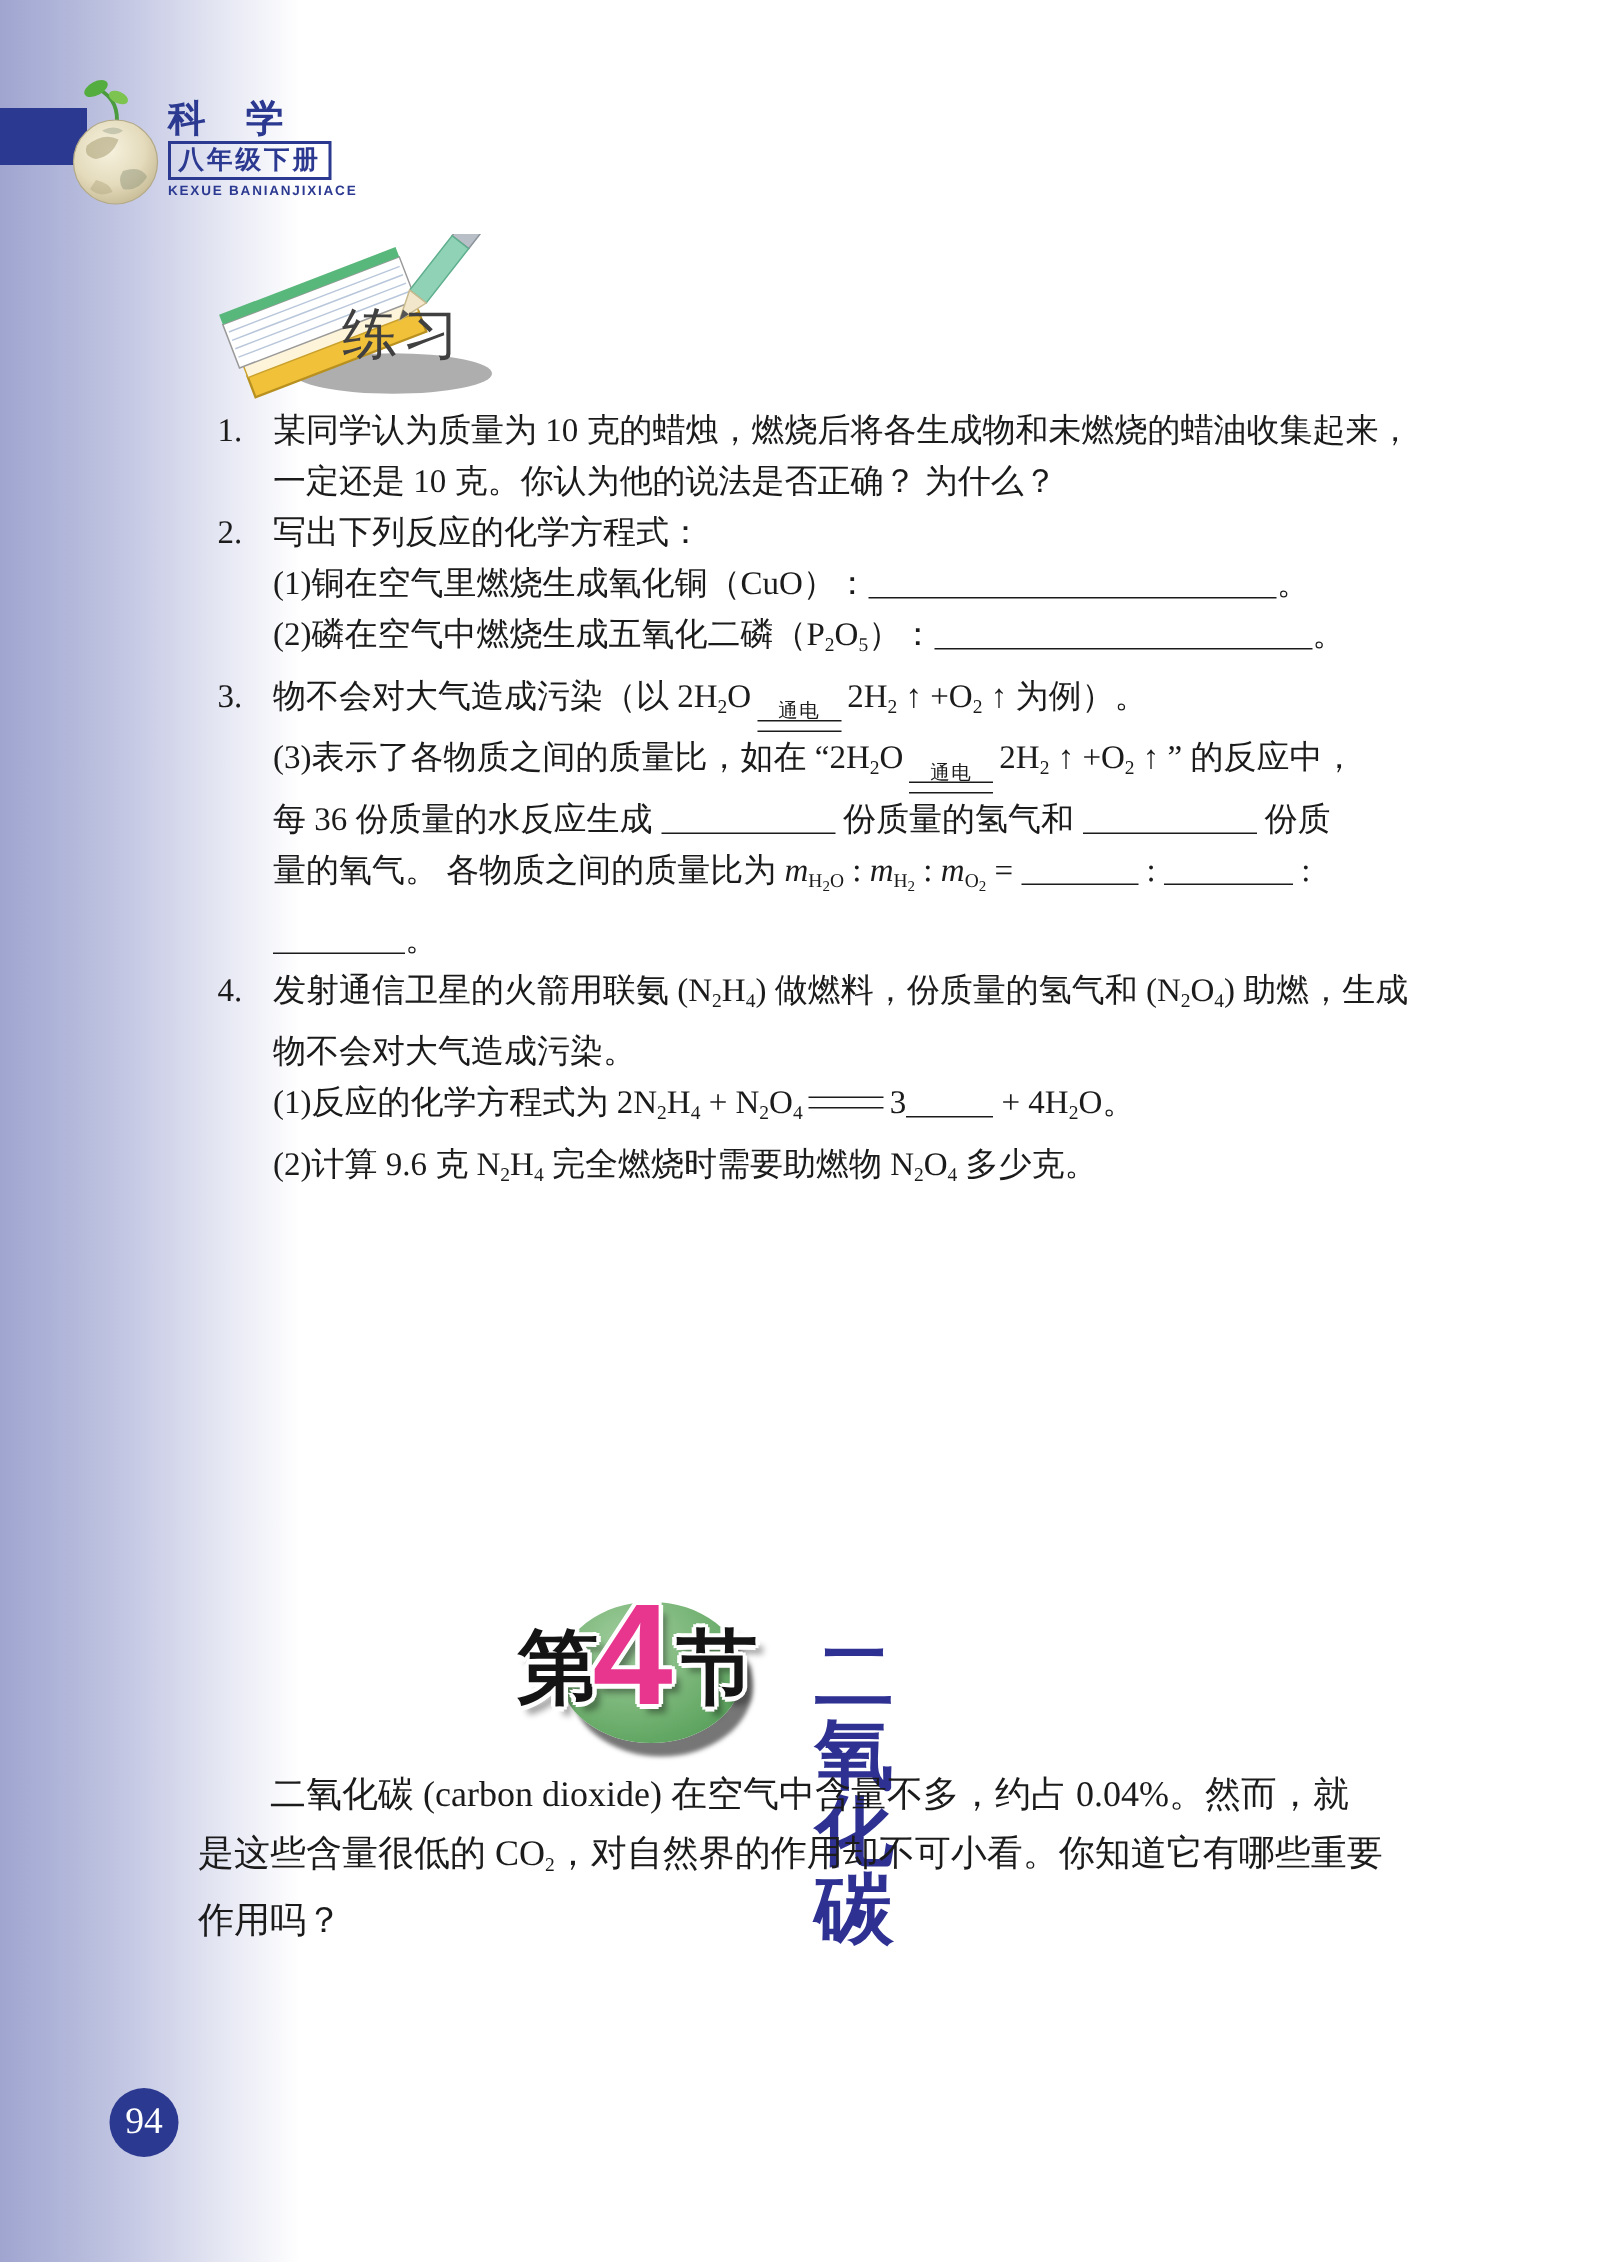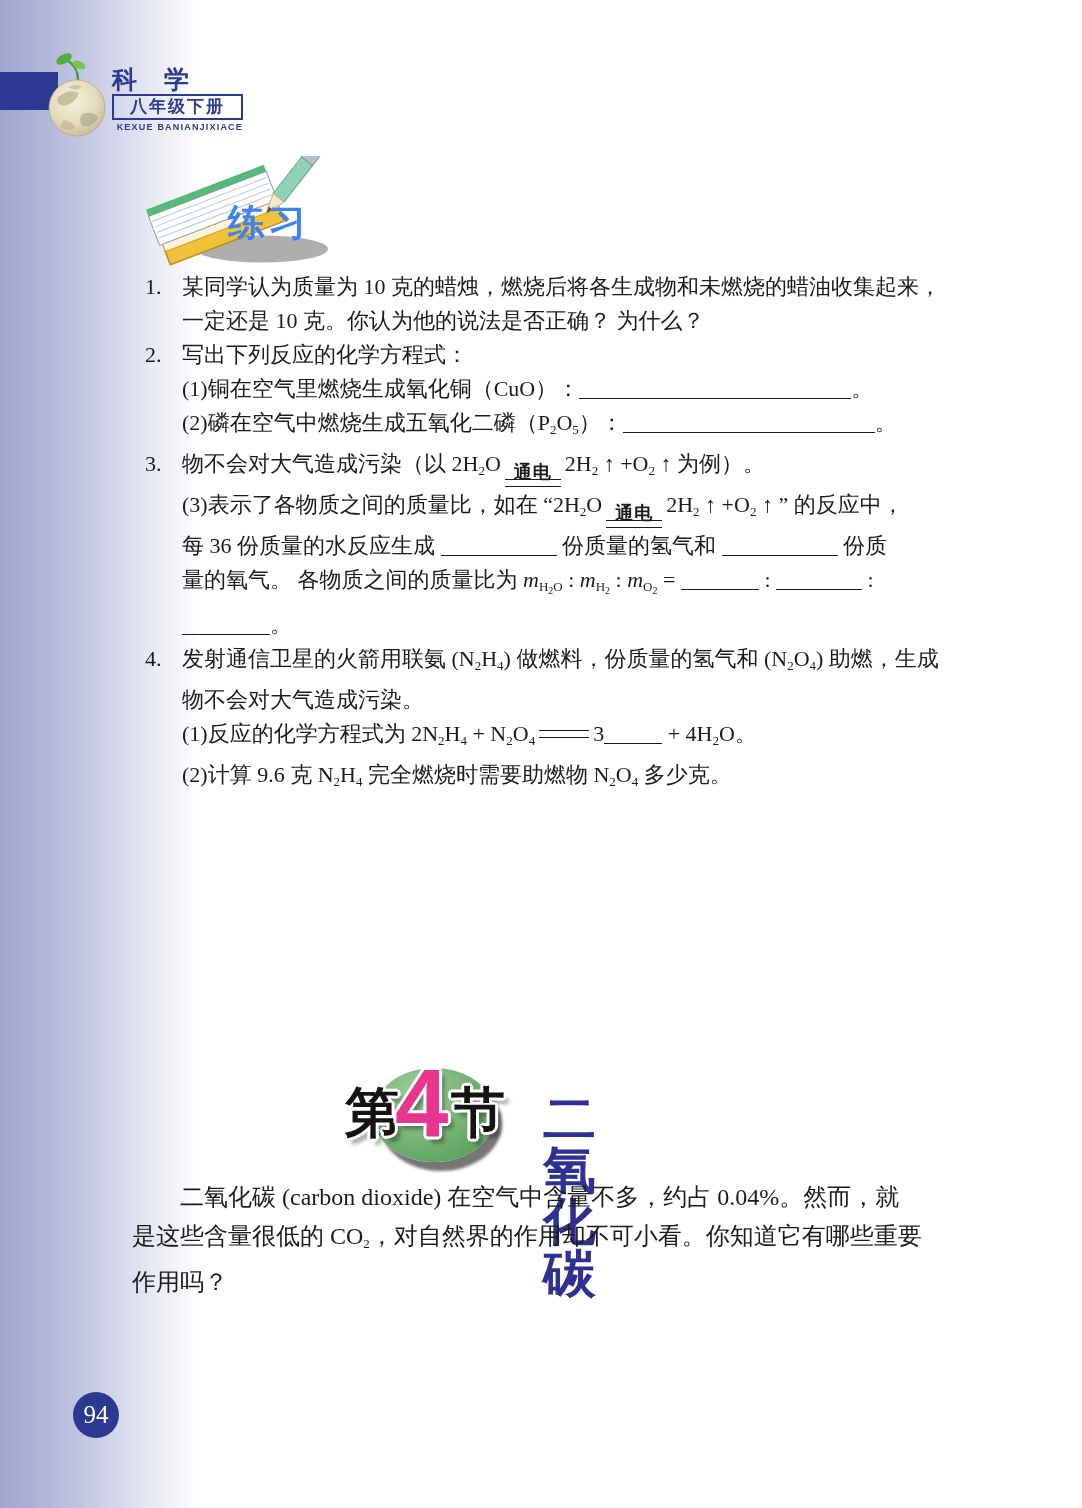"八年级下册" .hdr-sub { padding: 0 16px -> 0 5px }
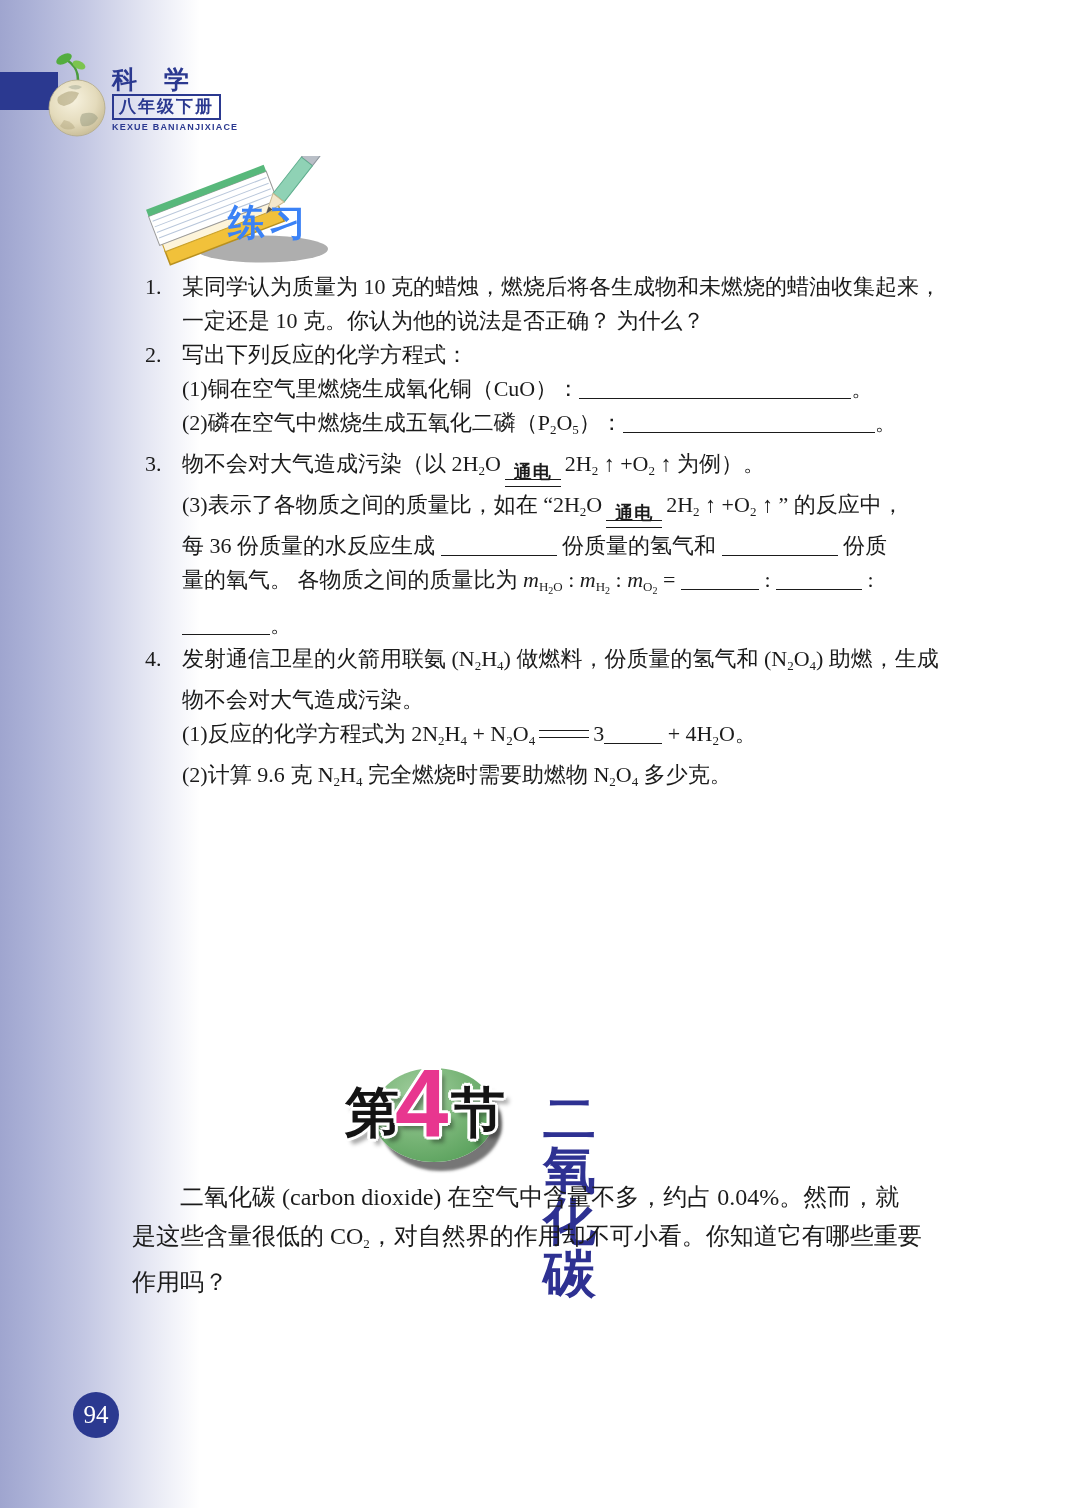"练习" .ex-label { color: #3b82f6 -> #404040; font-weight: bold -> normal }
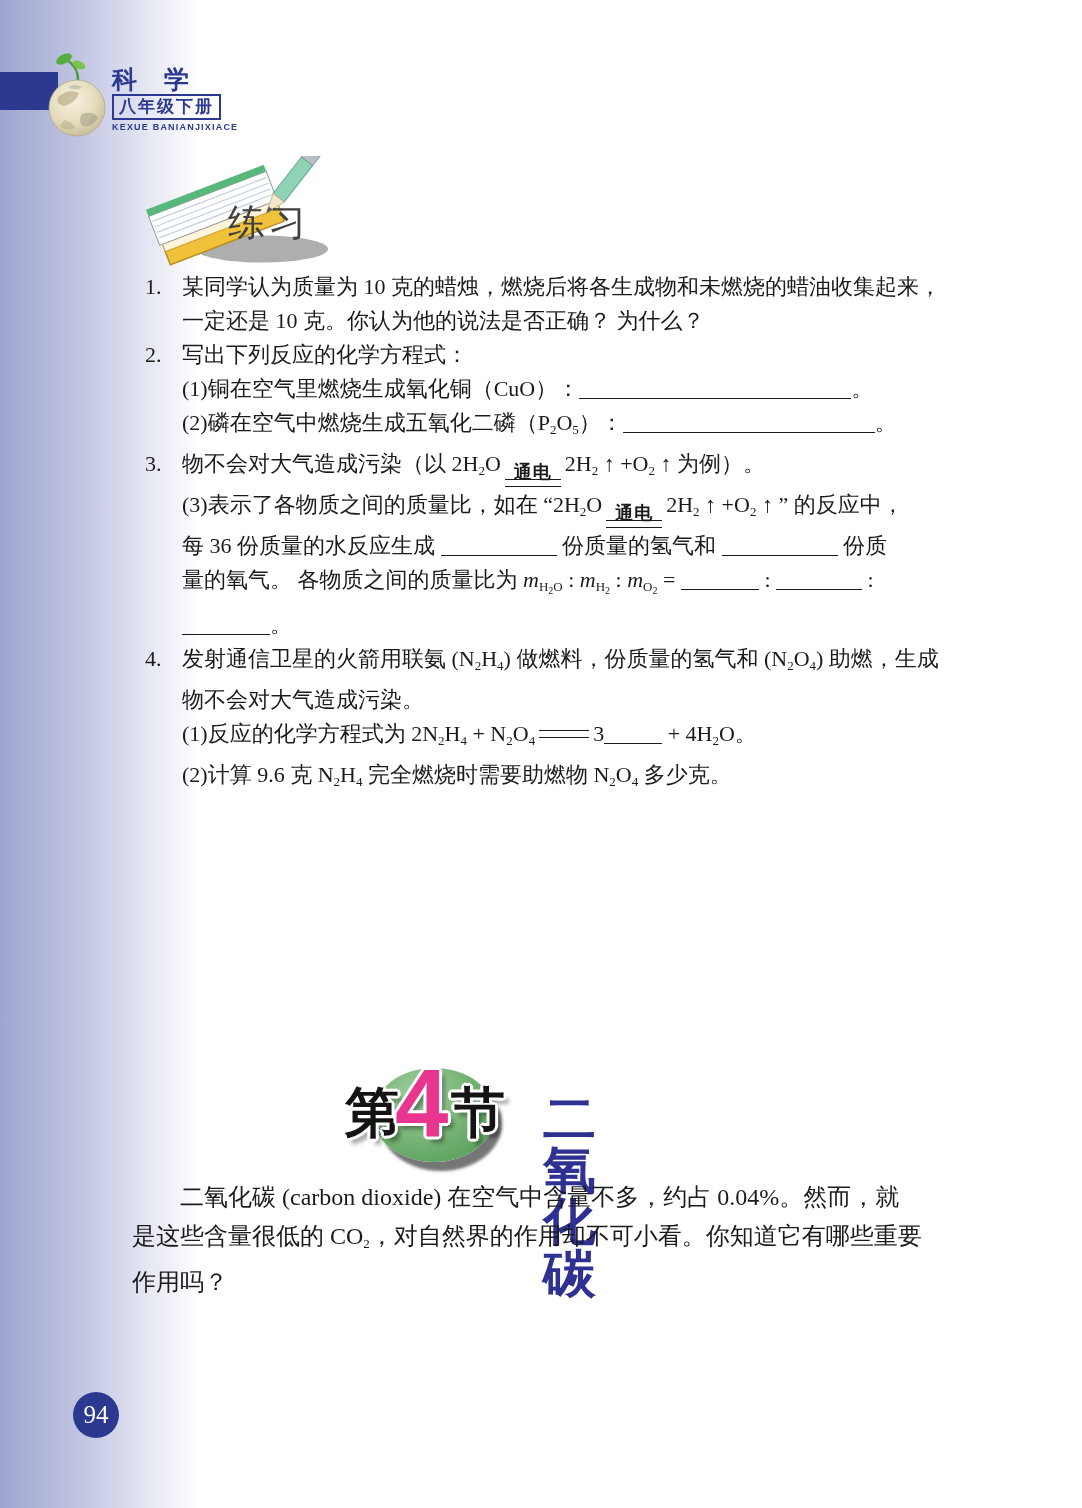"通电" .ceq .lbl { font-size: 18px -> 13px; font-weight: bold -> none }
